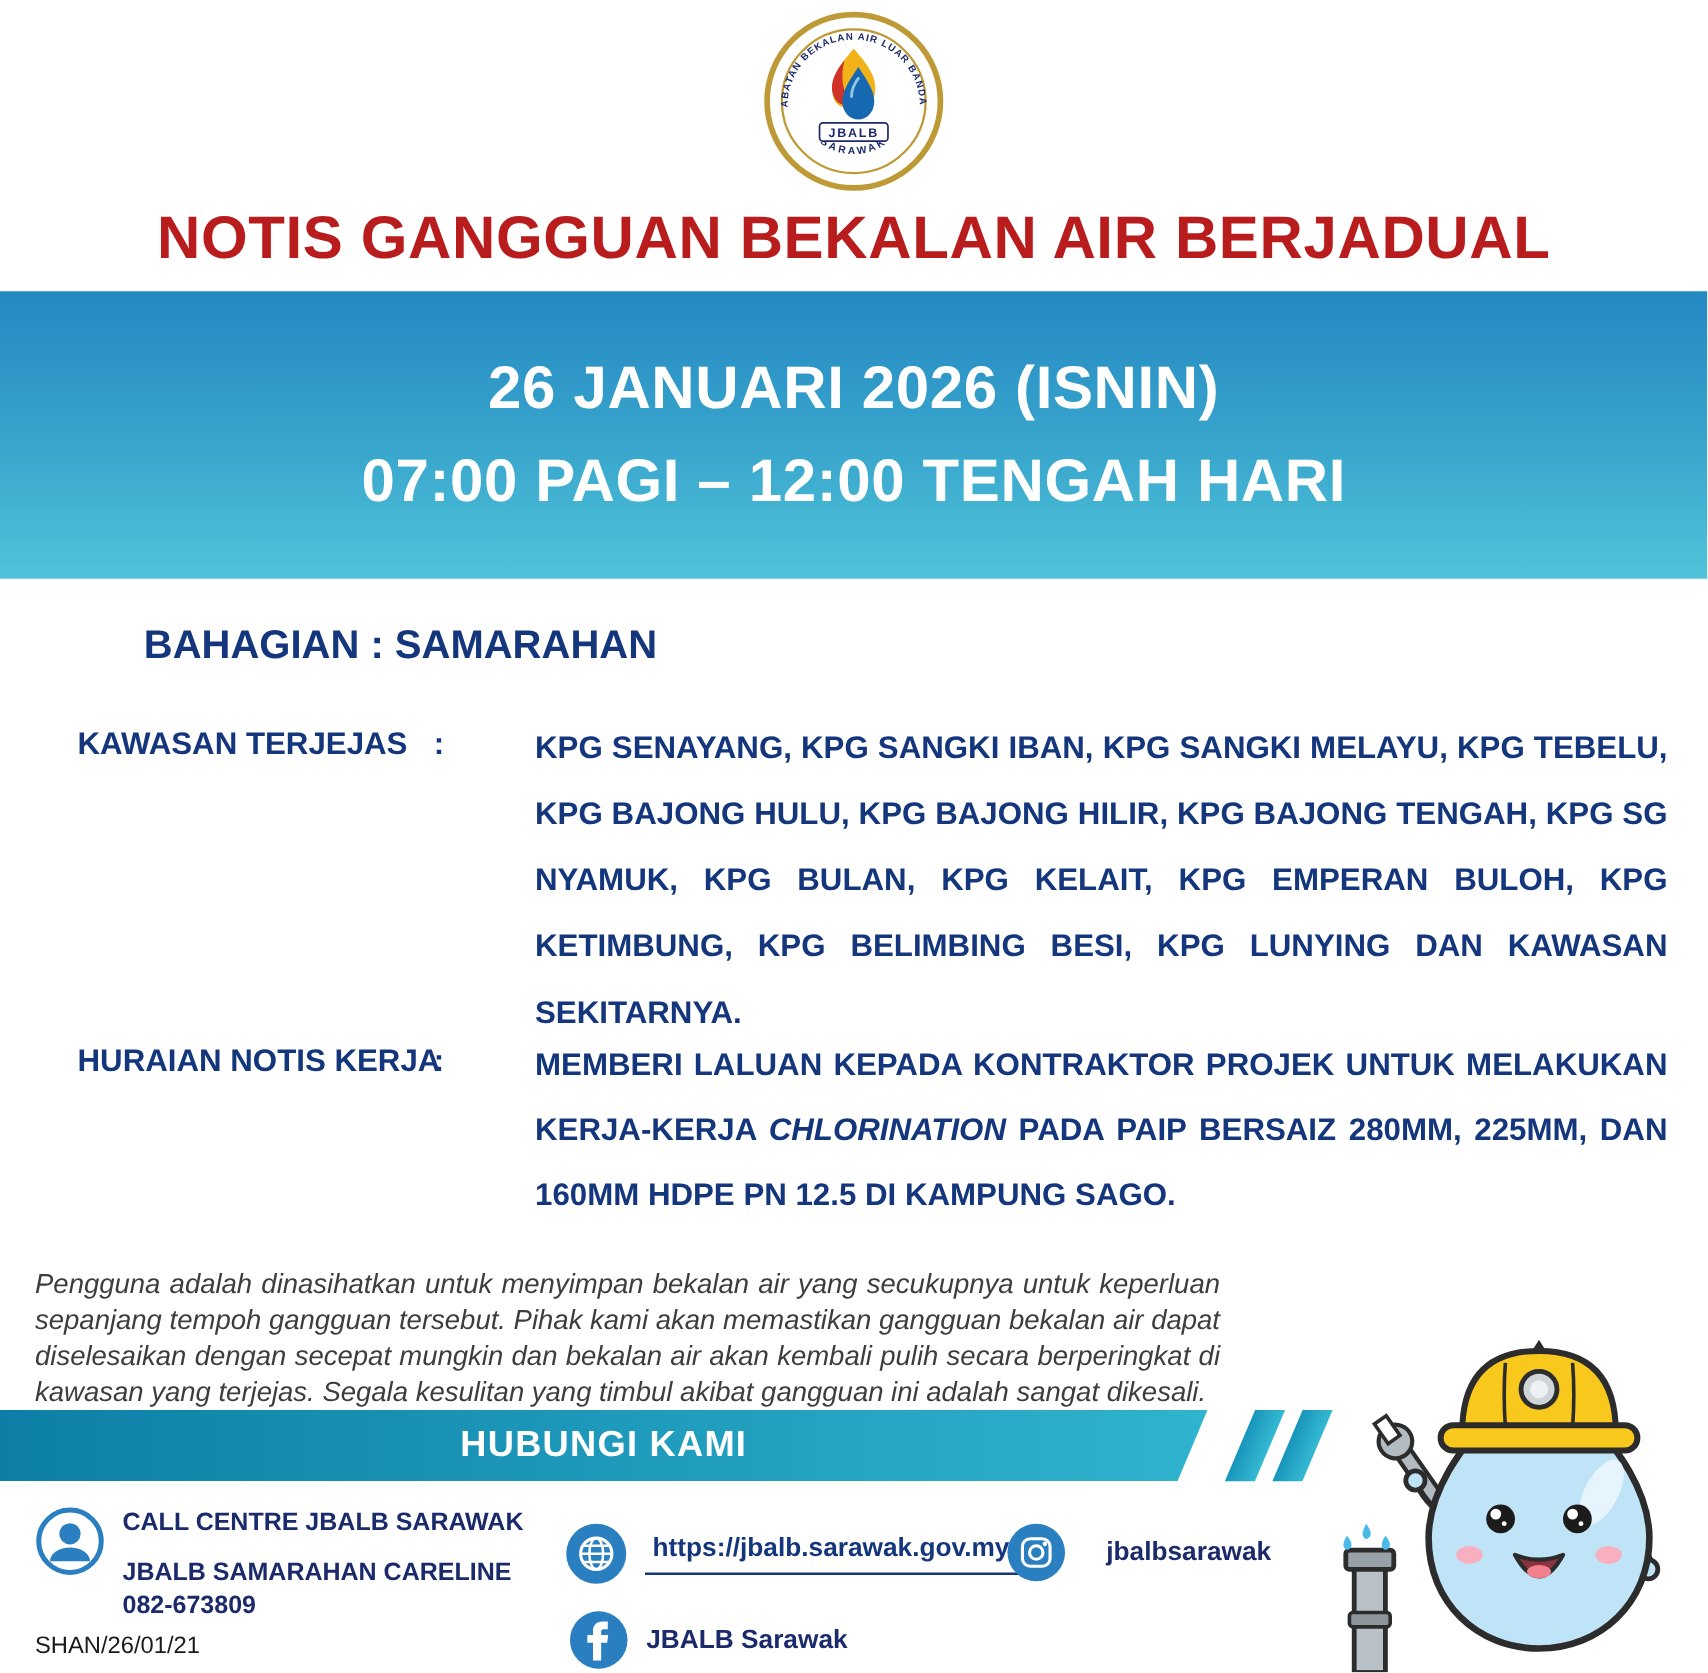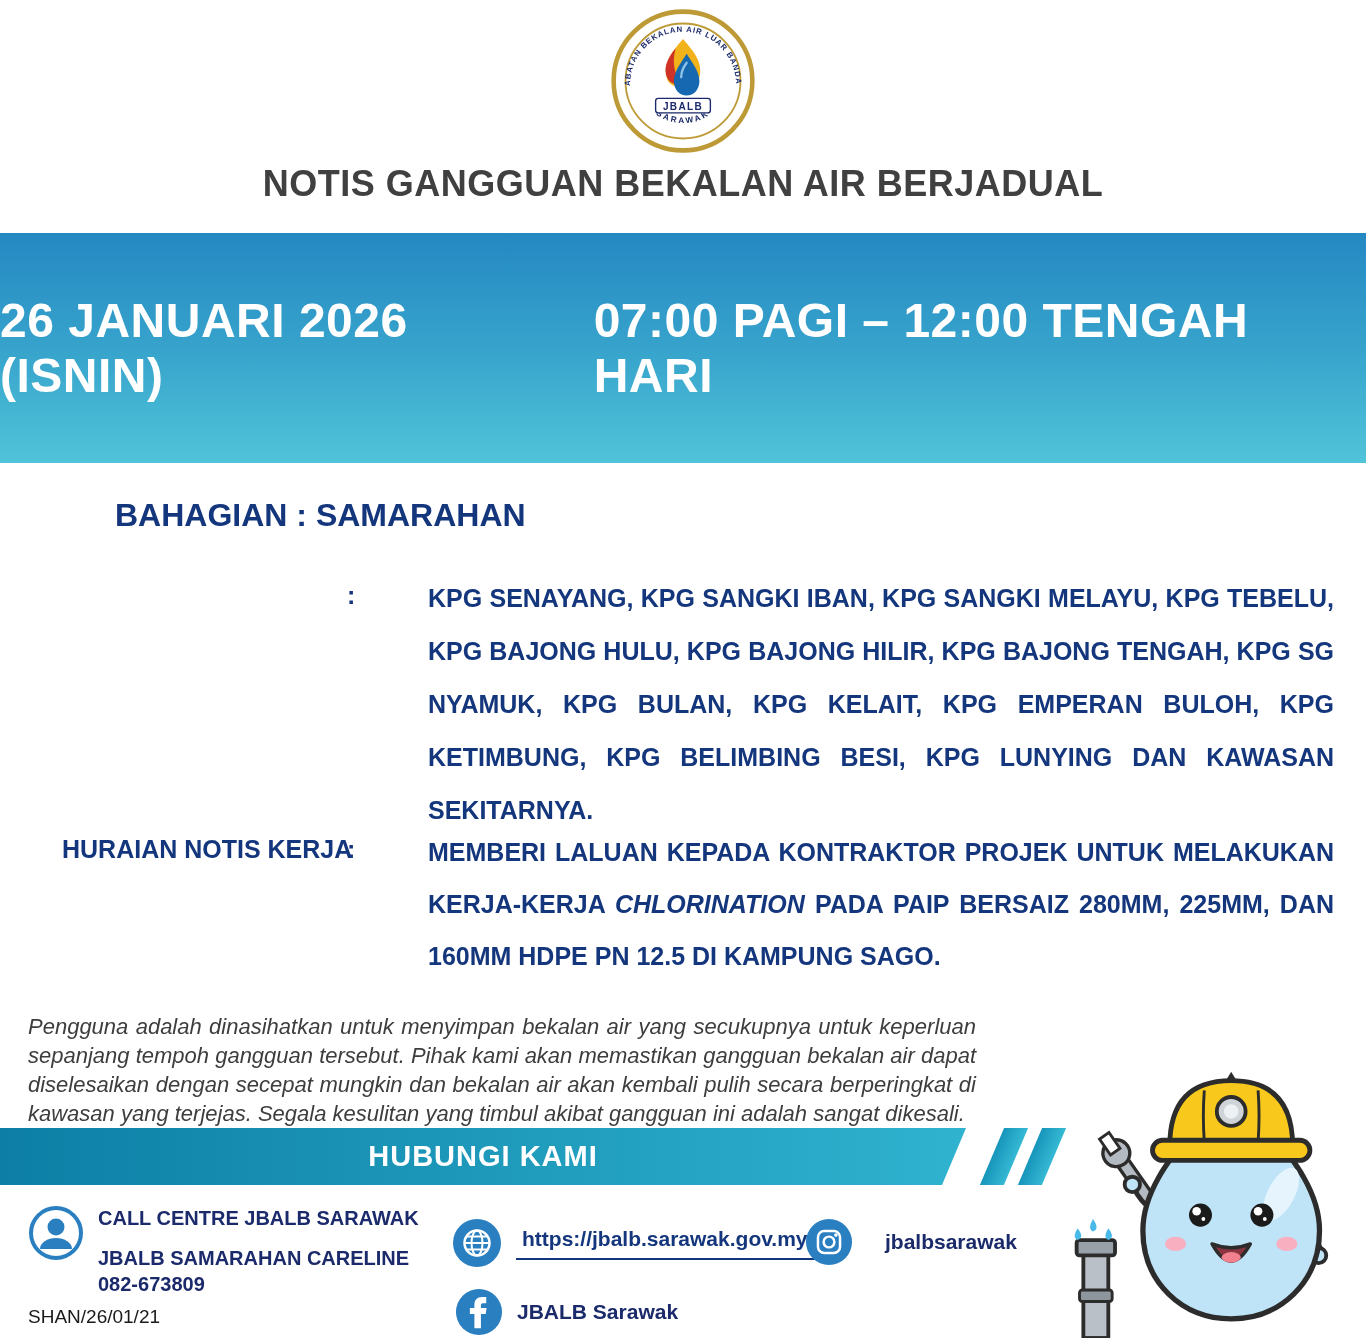"NOTIS GANGGUAN BEKALAN AIR BERJADUAL" .title { color: #404040 -> #b91c1c; font-size: 36px -> 48px }
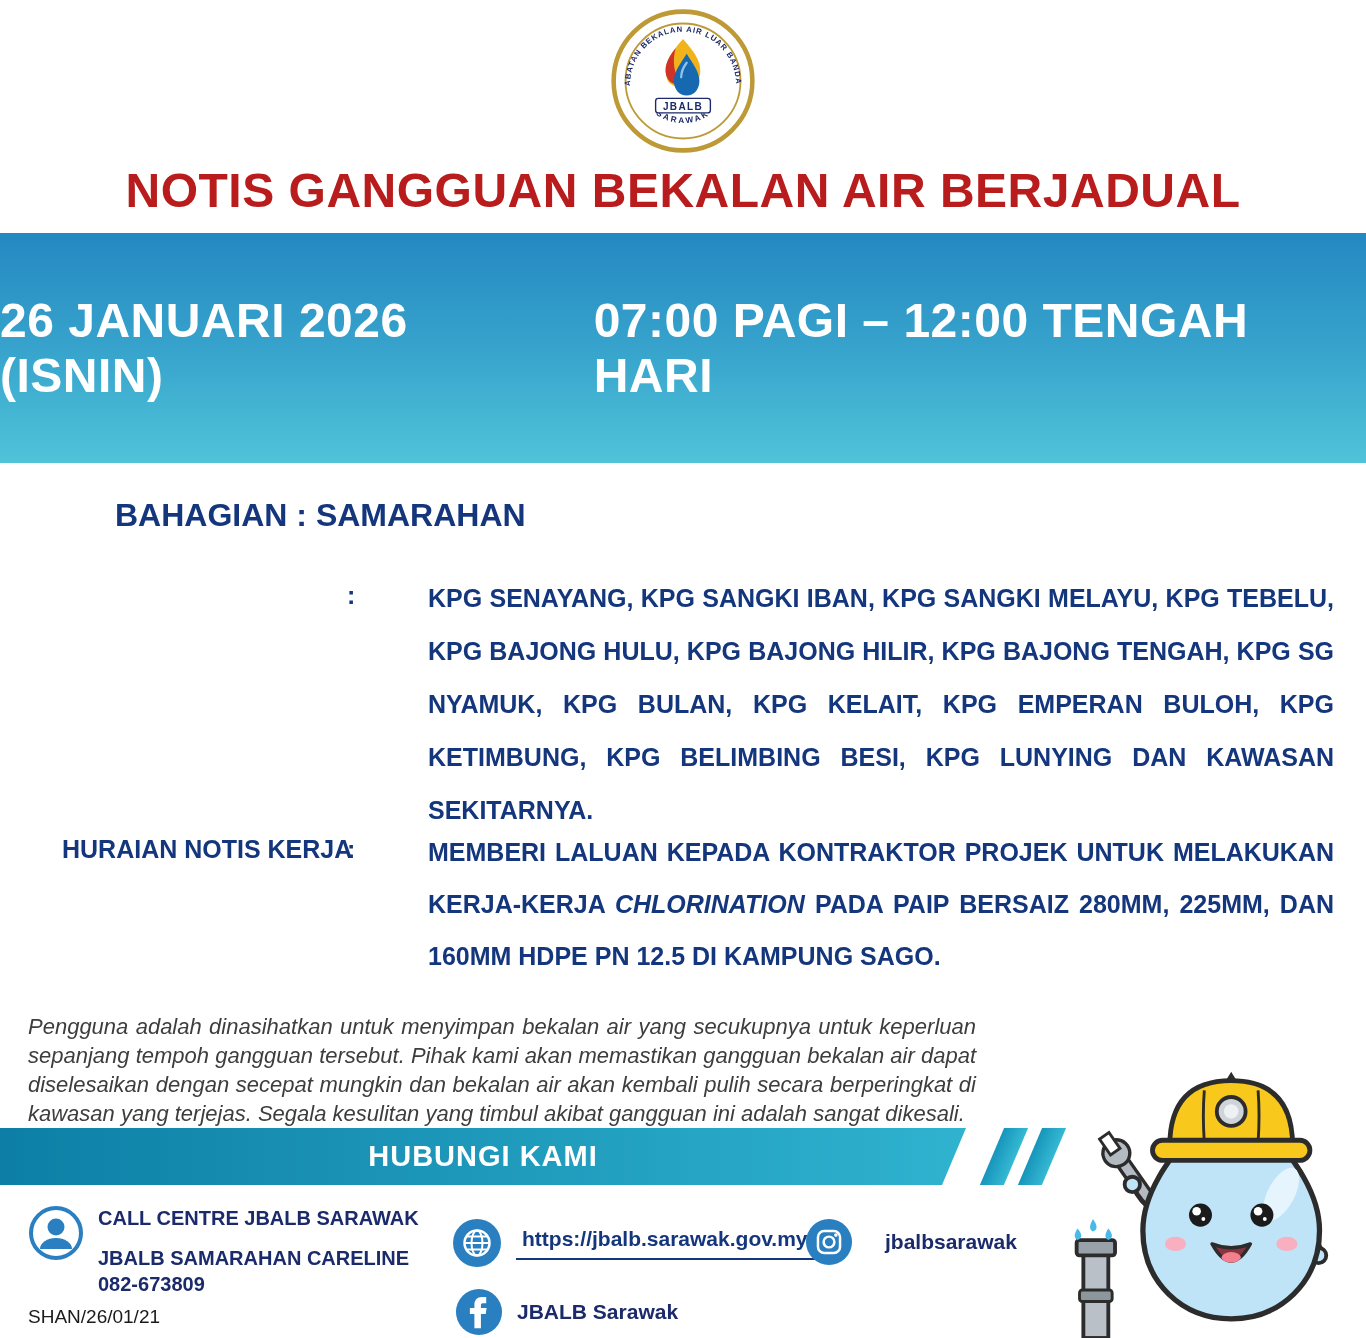"26 JANUARI 2026 (ISNIN)" .banner { flex-direction: row -> column }
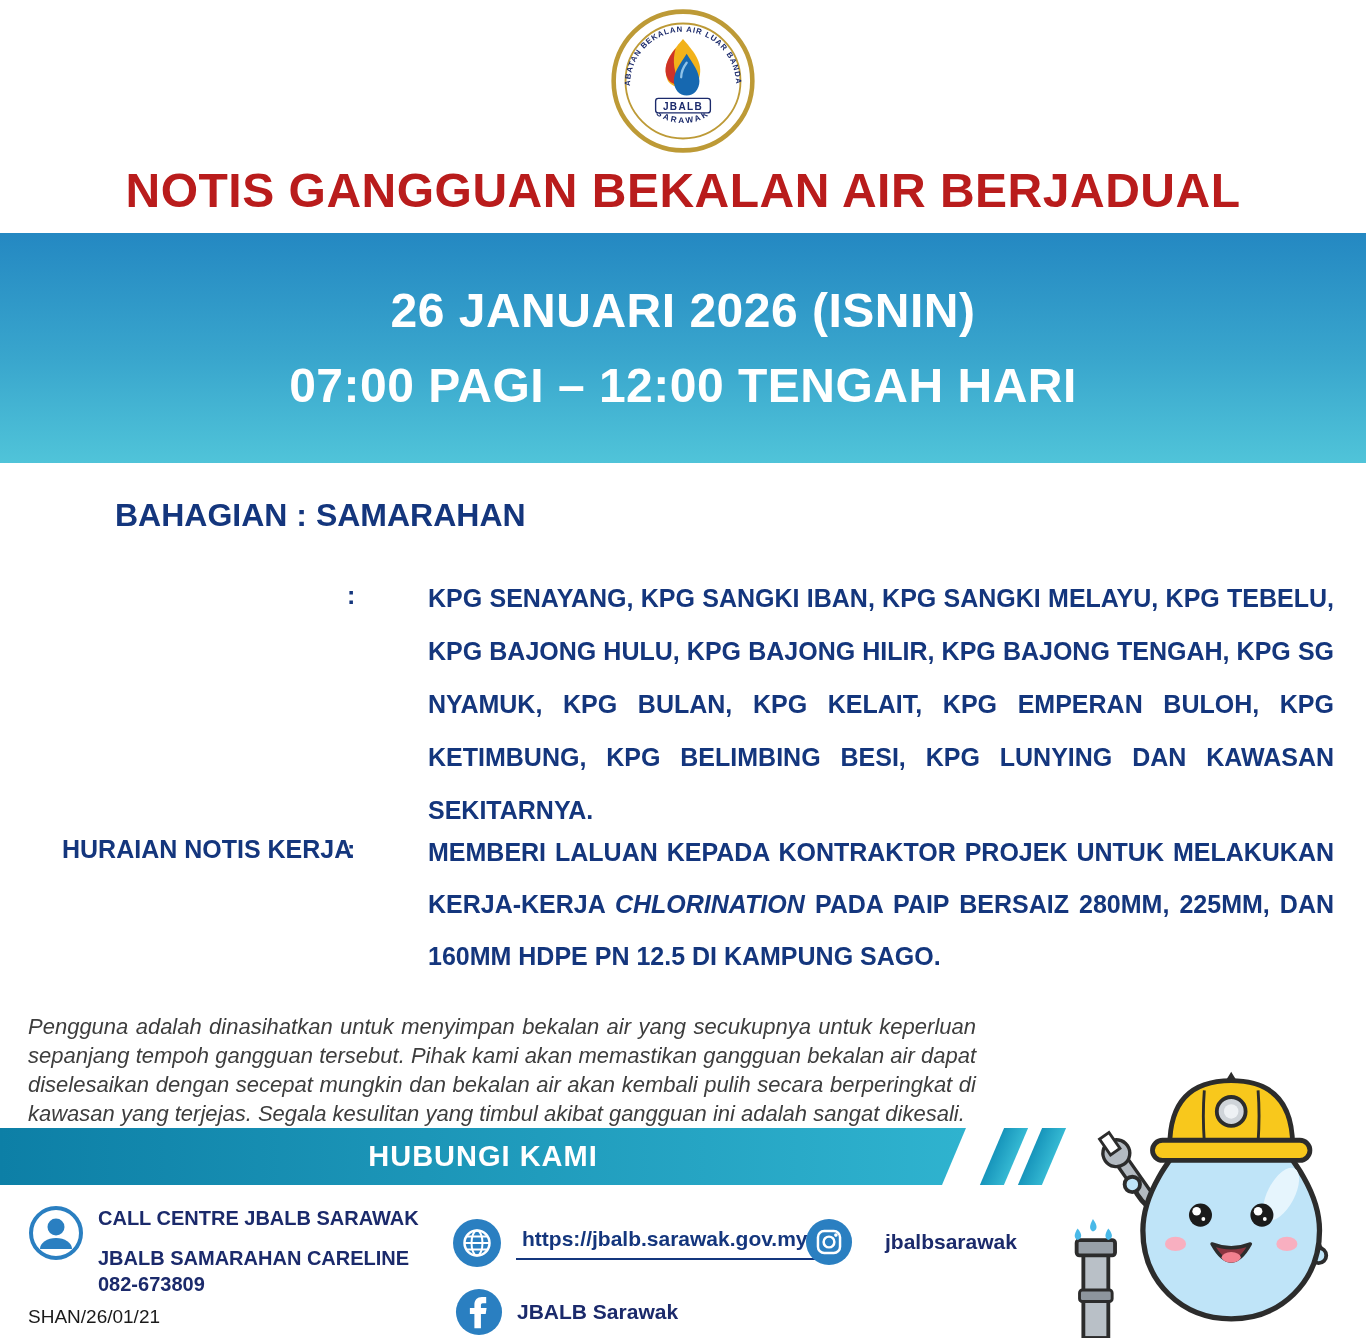"KAWASAN TERJEJAS" div.sec-label { html: none -> <div>KAWASAN TERJEJAS</div> }
